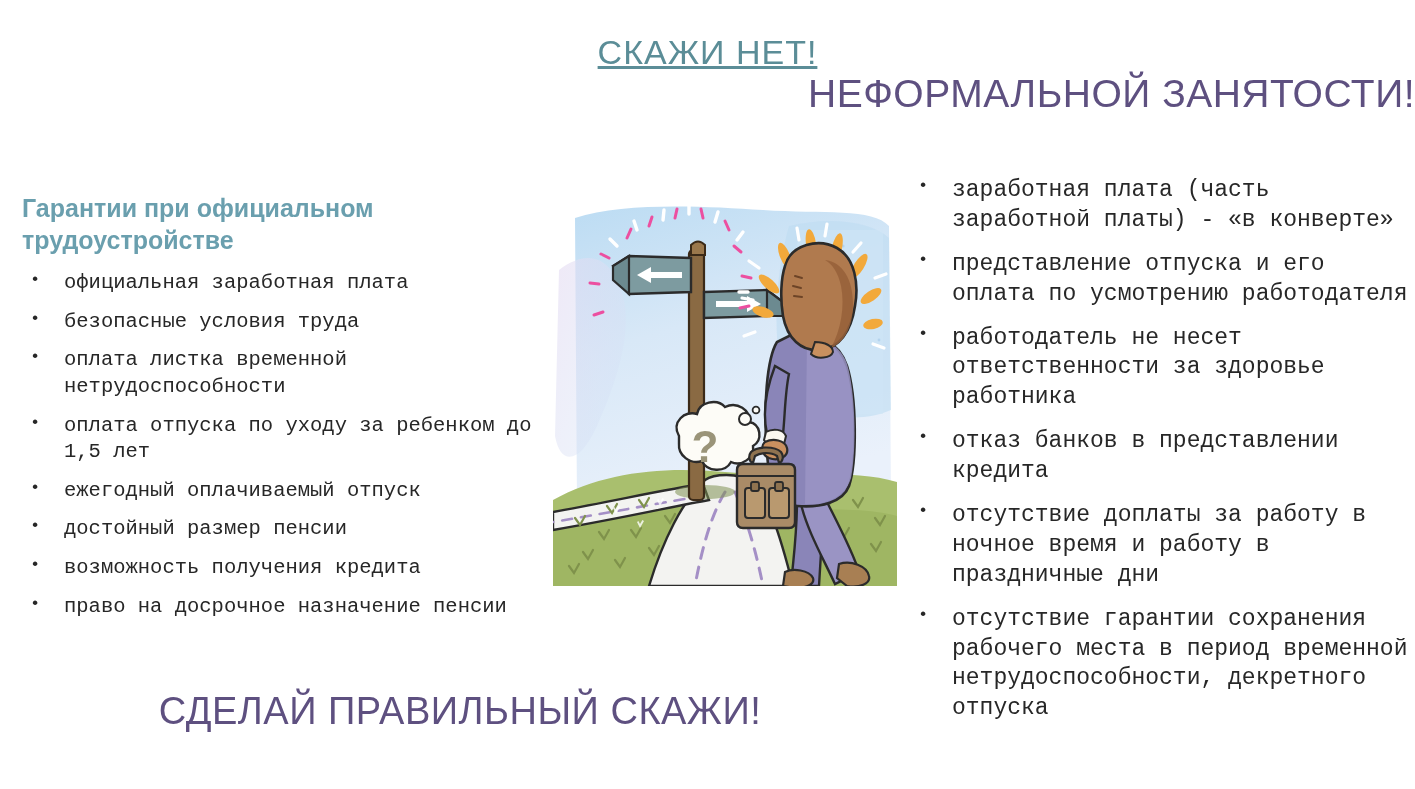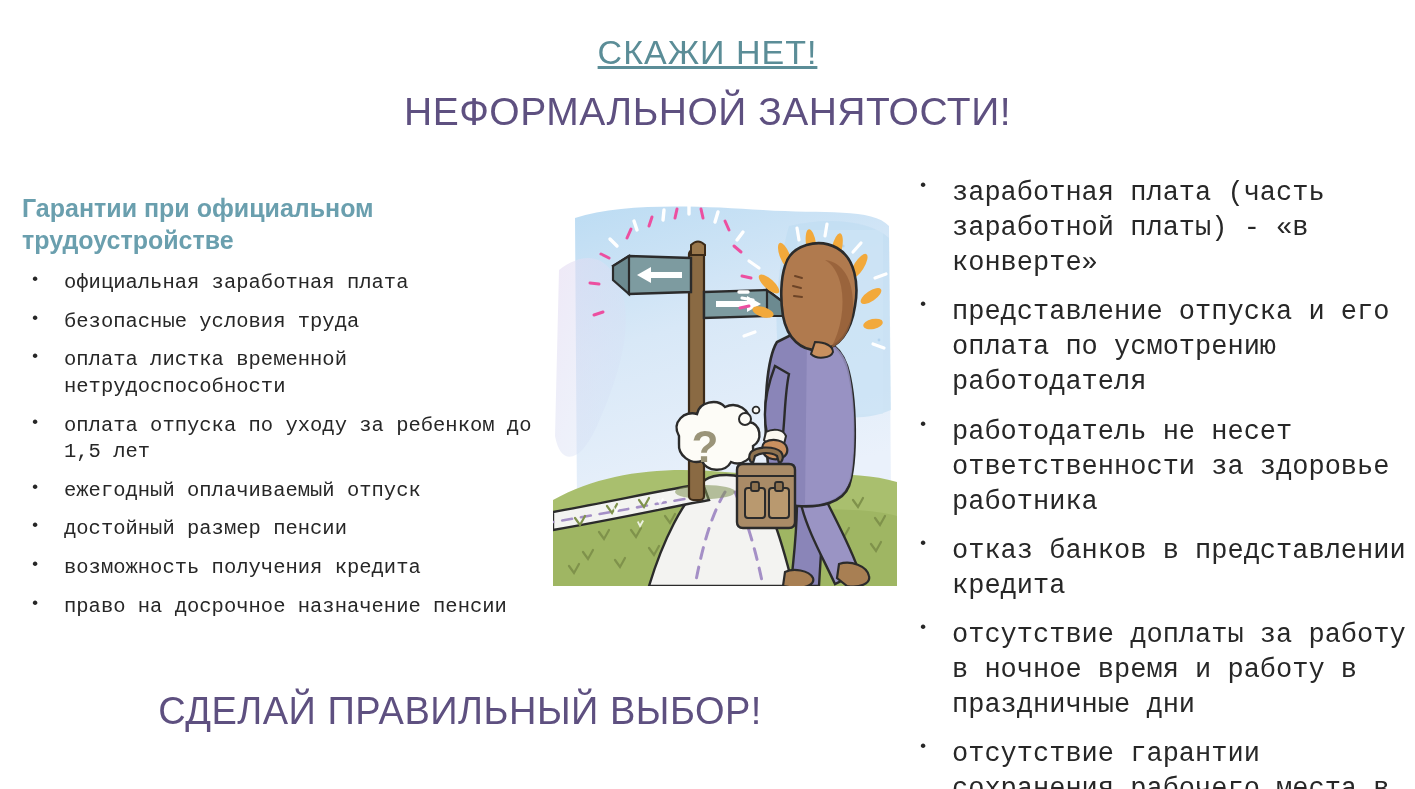"НЕФОРМАЛЬНОЙ ЗАНЯТОСТИ!" .title-line2 { margin-top: 20px -> 2px; text-align: none -> right }
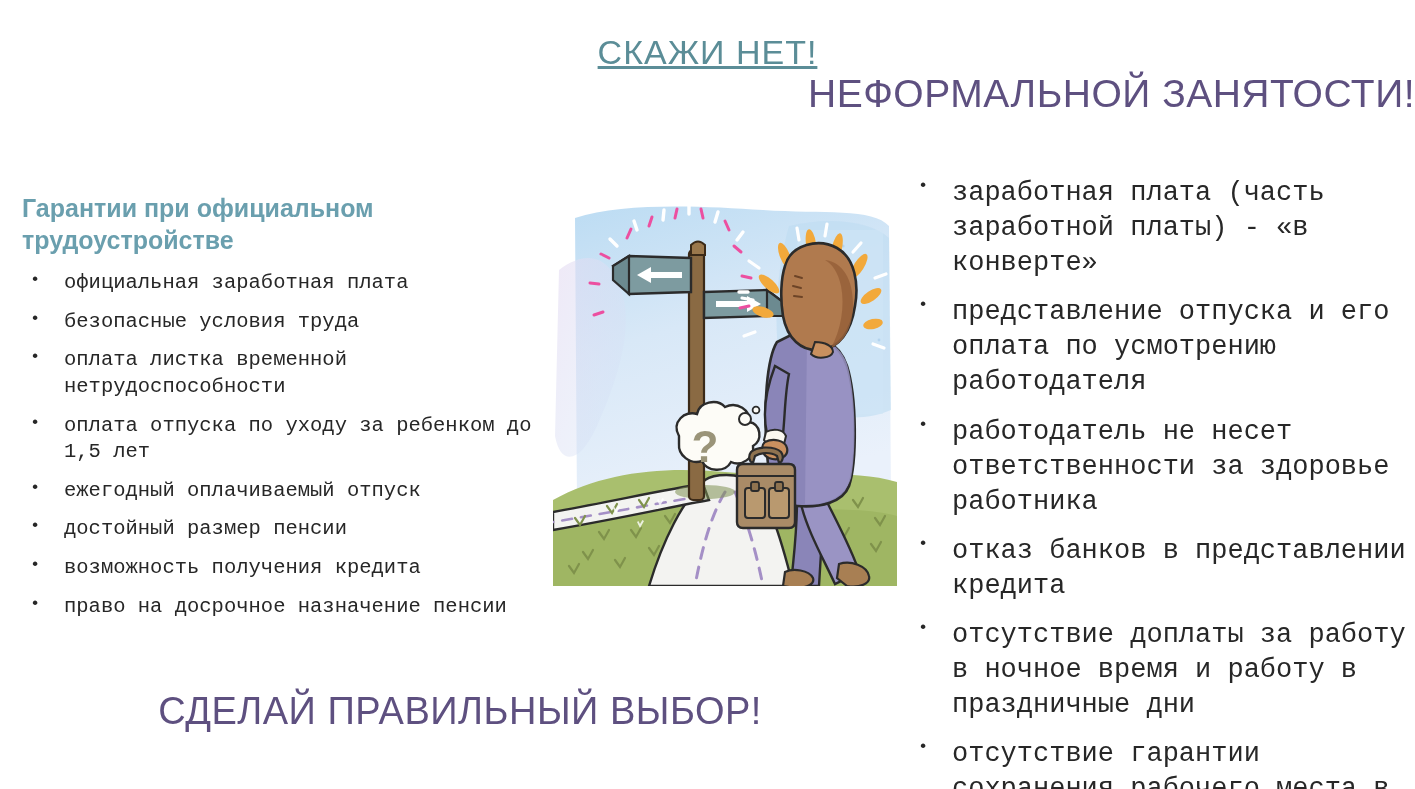"заработная плата (часть заработной" .col-right ul.bullets li { font-size: 27px -> 23px }
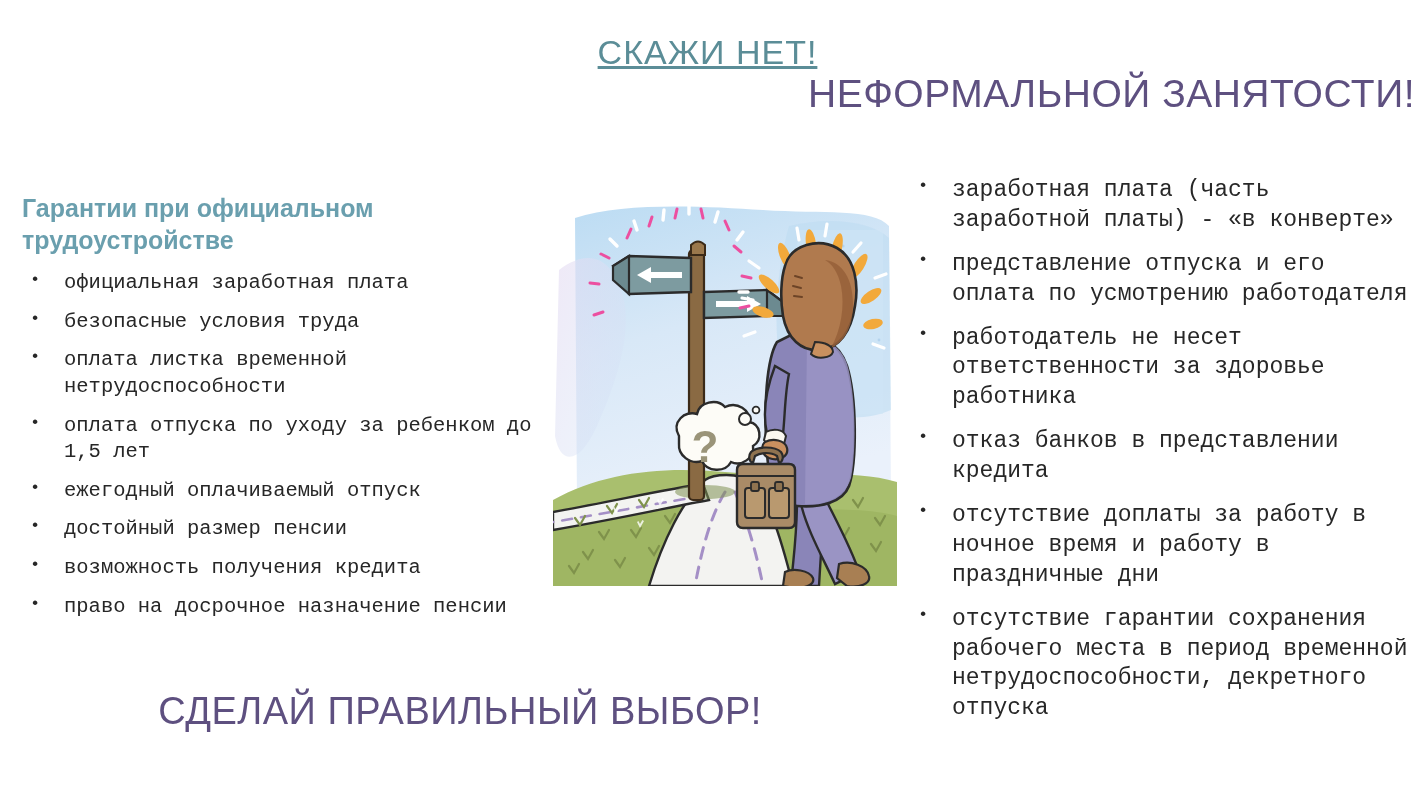"СДЕЛАЙ ПРАВИЛЬНЫЙ ВЫБОР!" div.slogan { text: ВЫБОР -> СКАЖИ }
